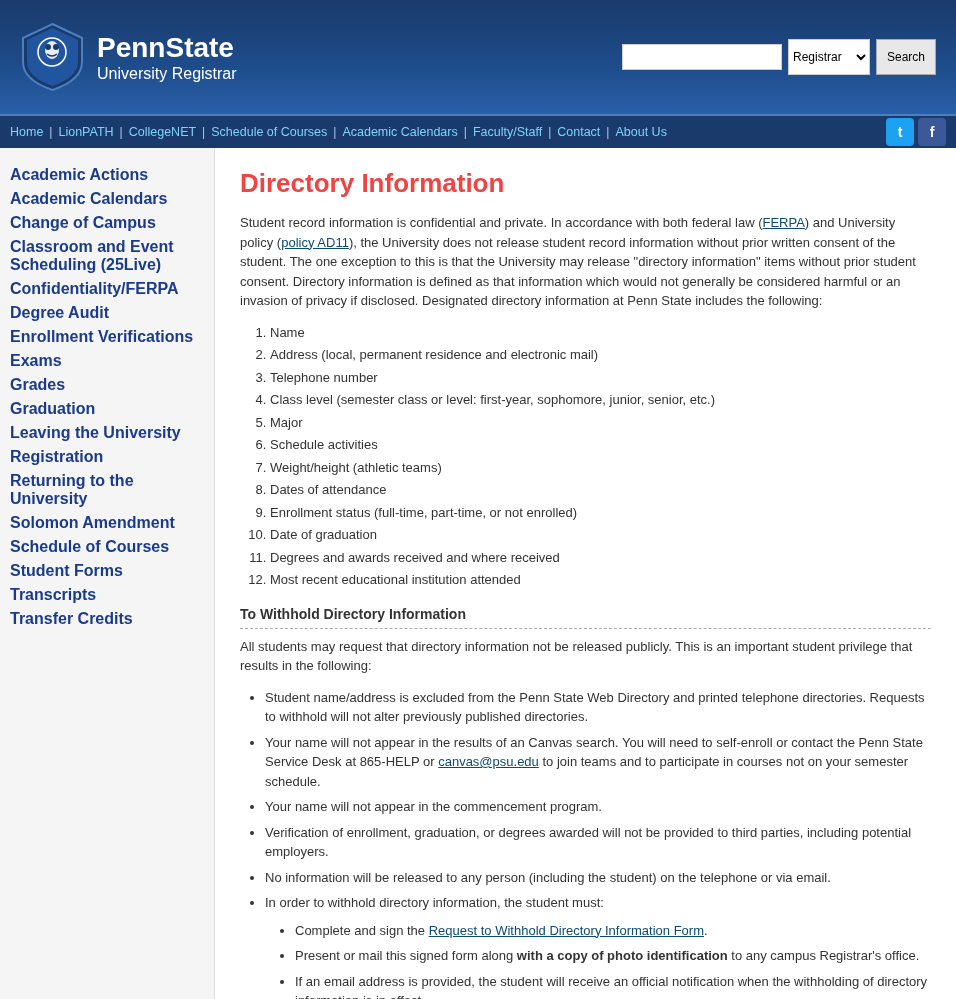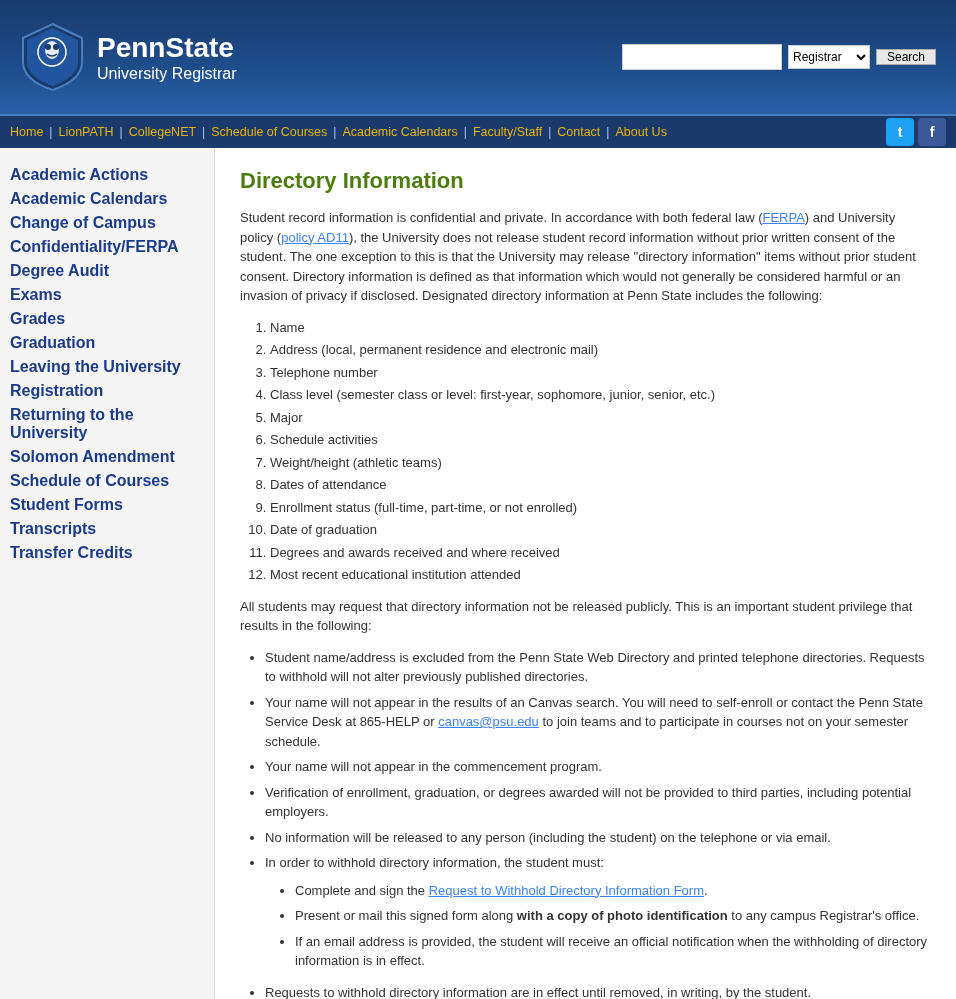"Registrar" .search-select { height: 24px -> 36px }
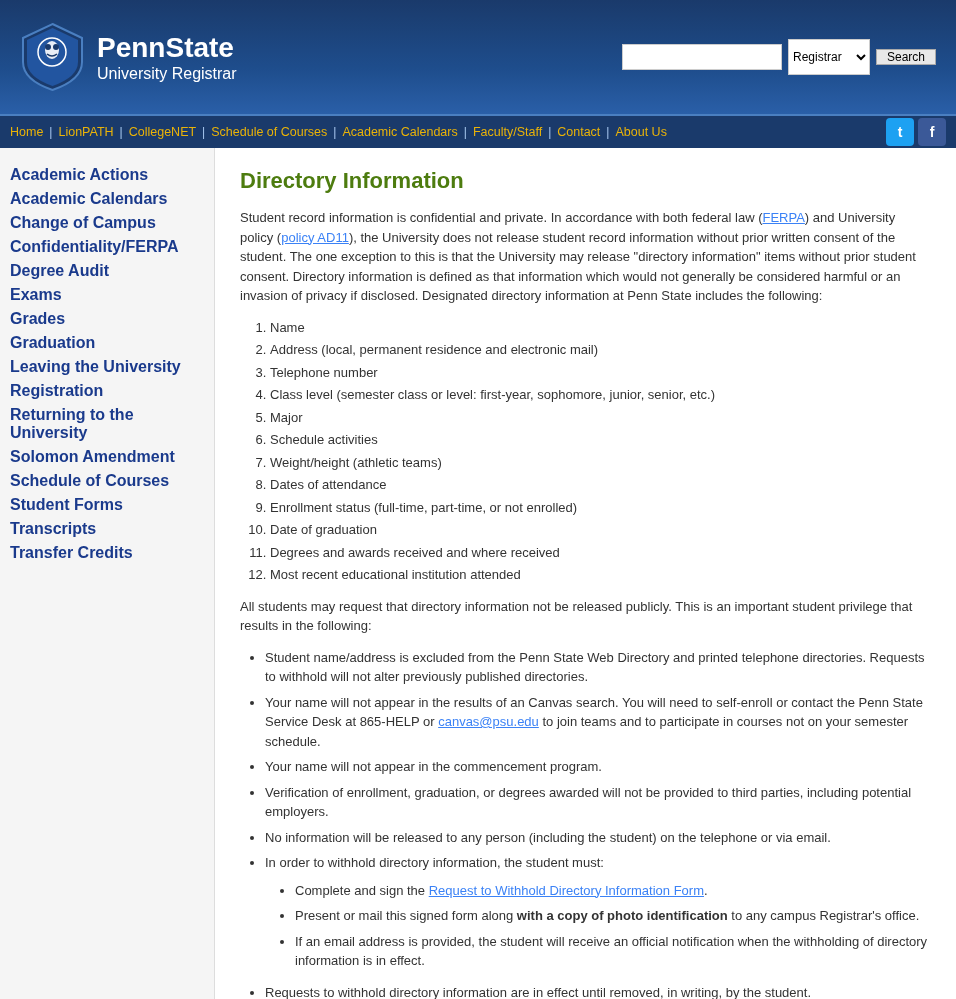"Search" .search-btn { height: 16px -> 36px }
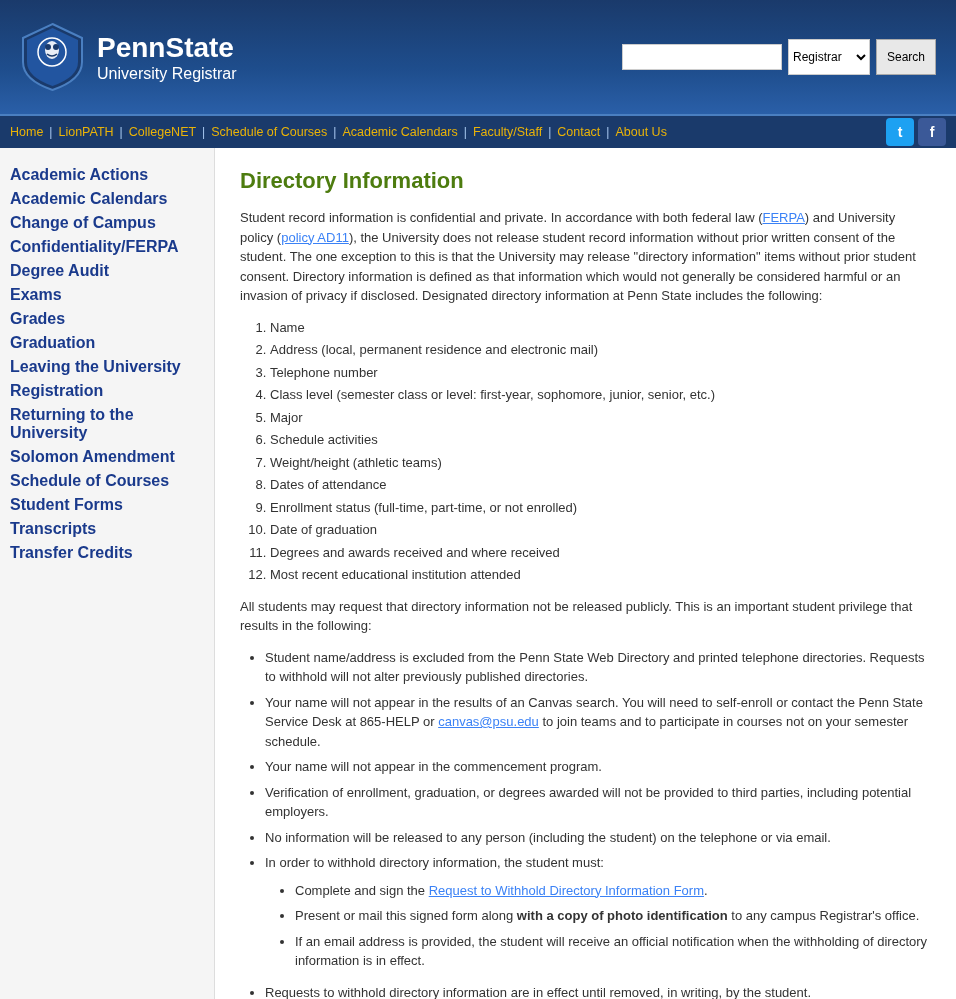"Home" .nav-links a { color: #eab308 -> #7dd3fc }
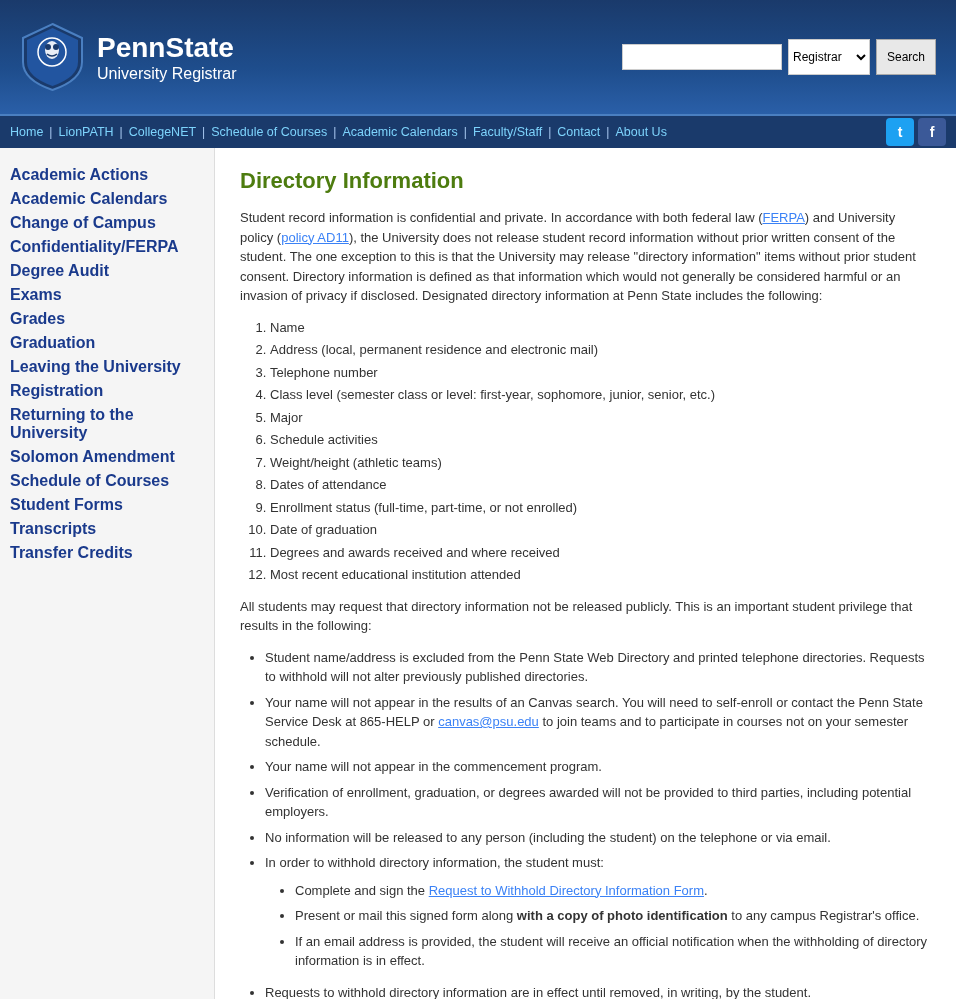"Directory Information" .content h1 { color: #4d7c0f -> #ef4444; font-size: 22px -> 26px }
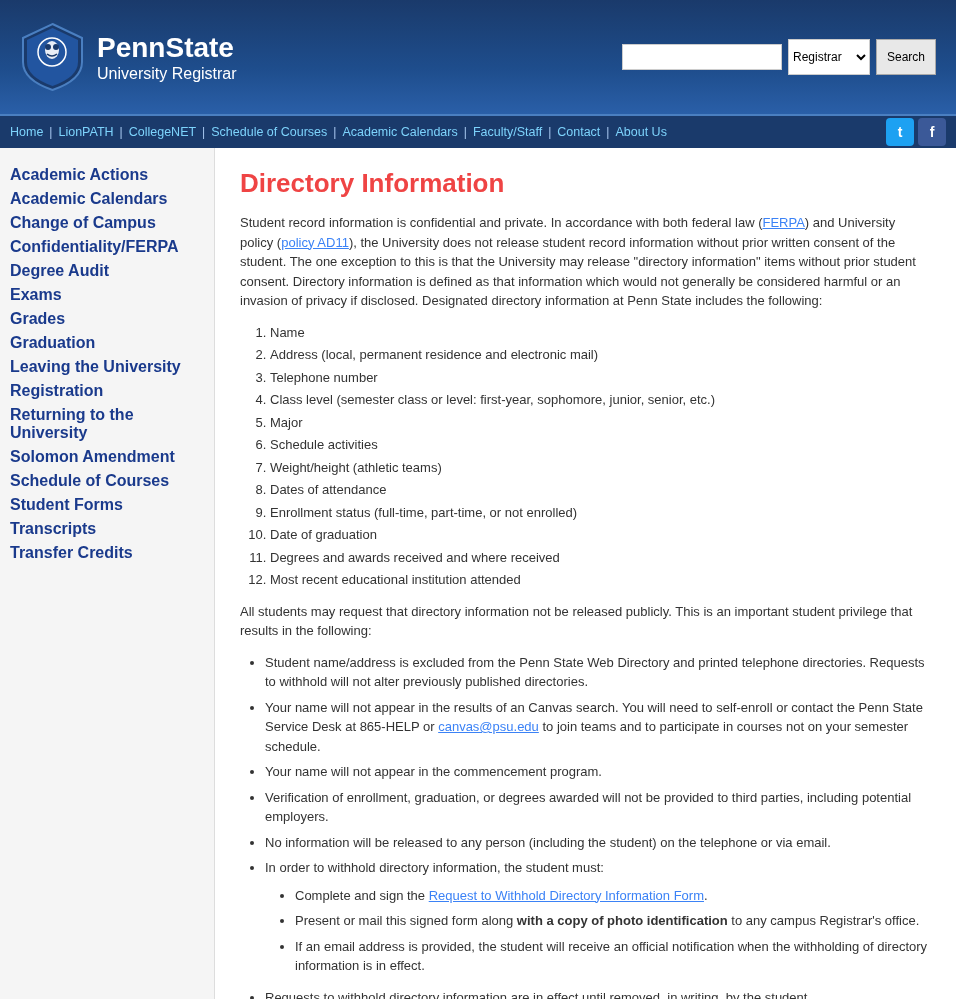"FERPA" .content a { color: #3b82f6 -> #0c4a6e }
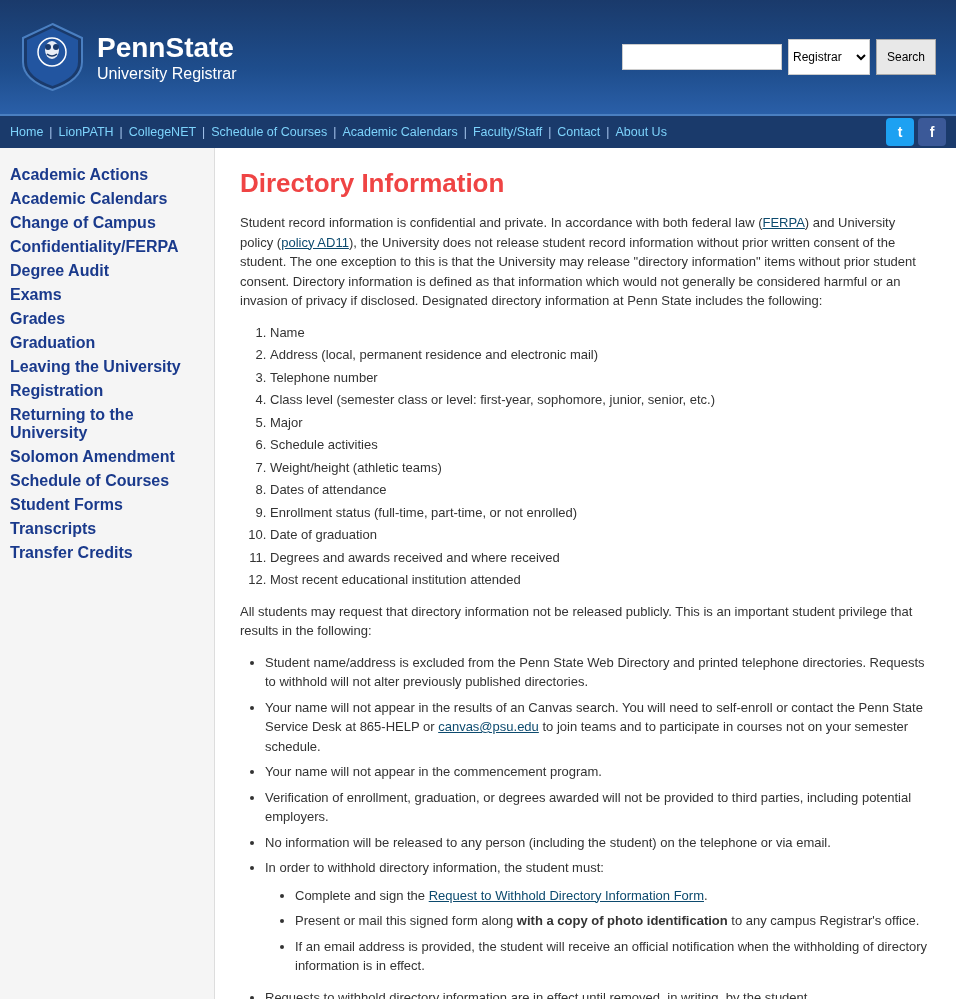"Classroom and Event" a { html: none -> <a>Classroom and Event<br>Scheduling (25Live)</a> }
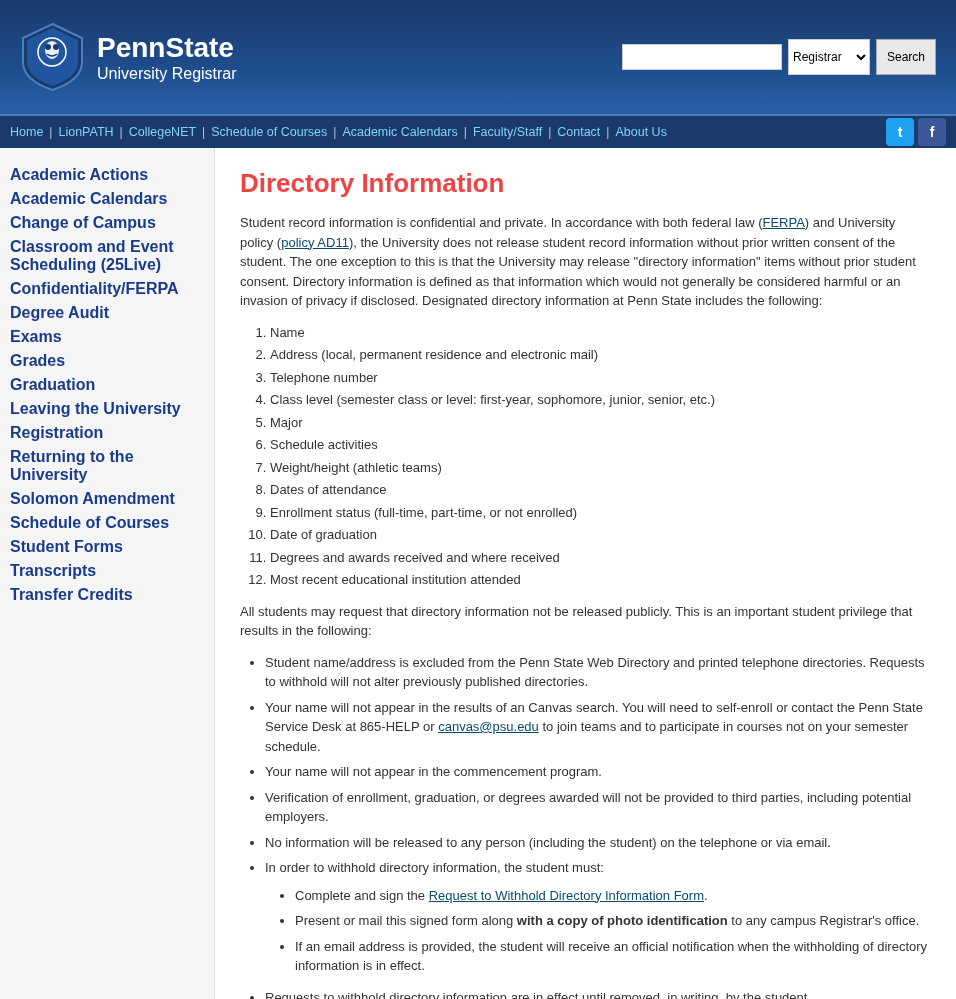"Enrollment Verifications" a { html: none -> <a>Enrollment Verifications</a> }
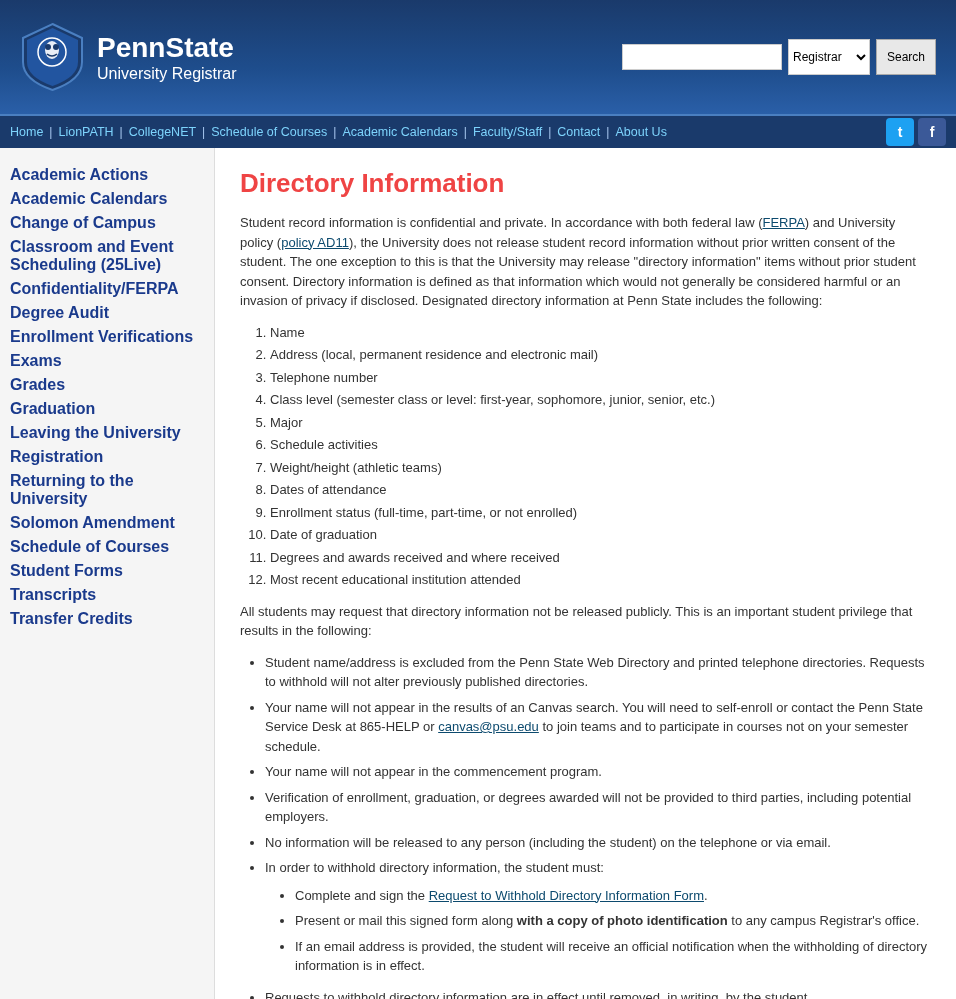"To Withhold Directory Information" div.section-heading { html: none -> <div>To Withhold Directory Information</div> }
